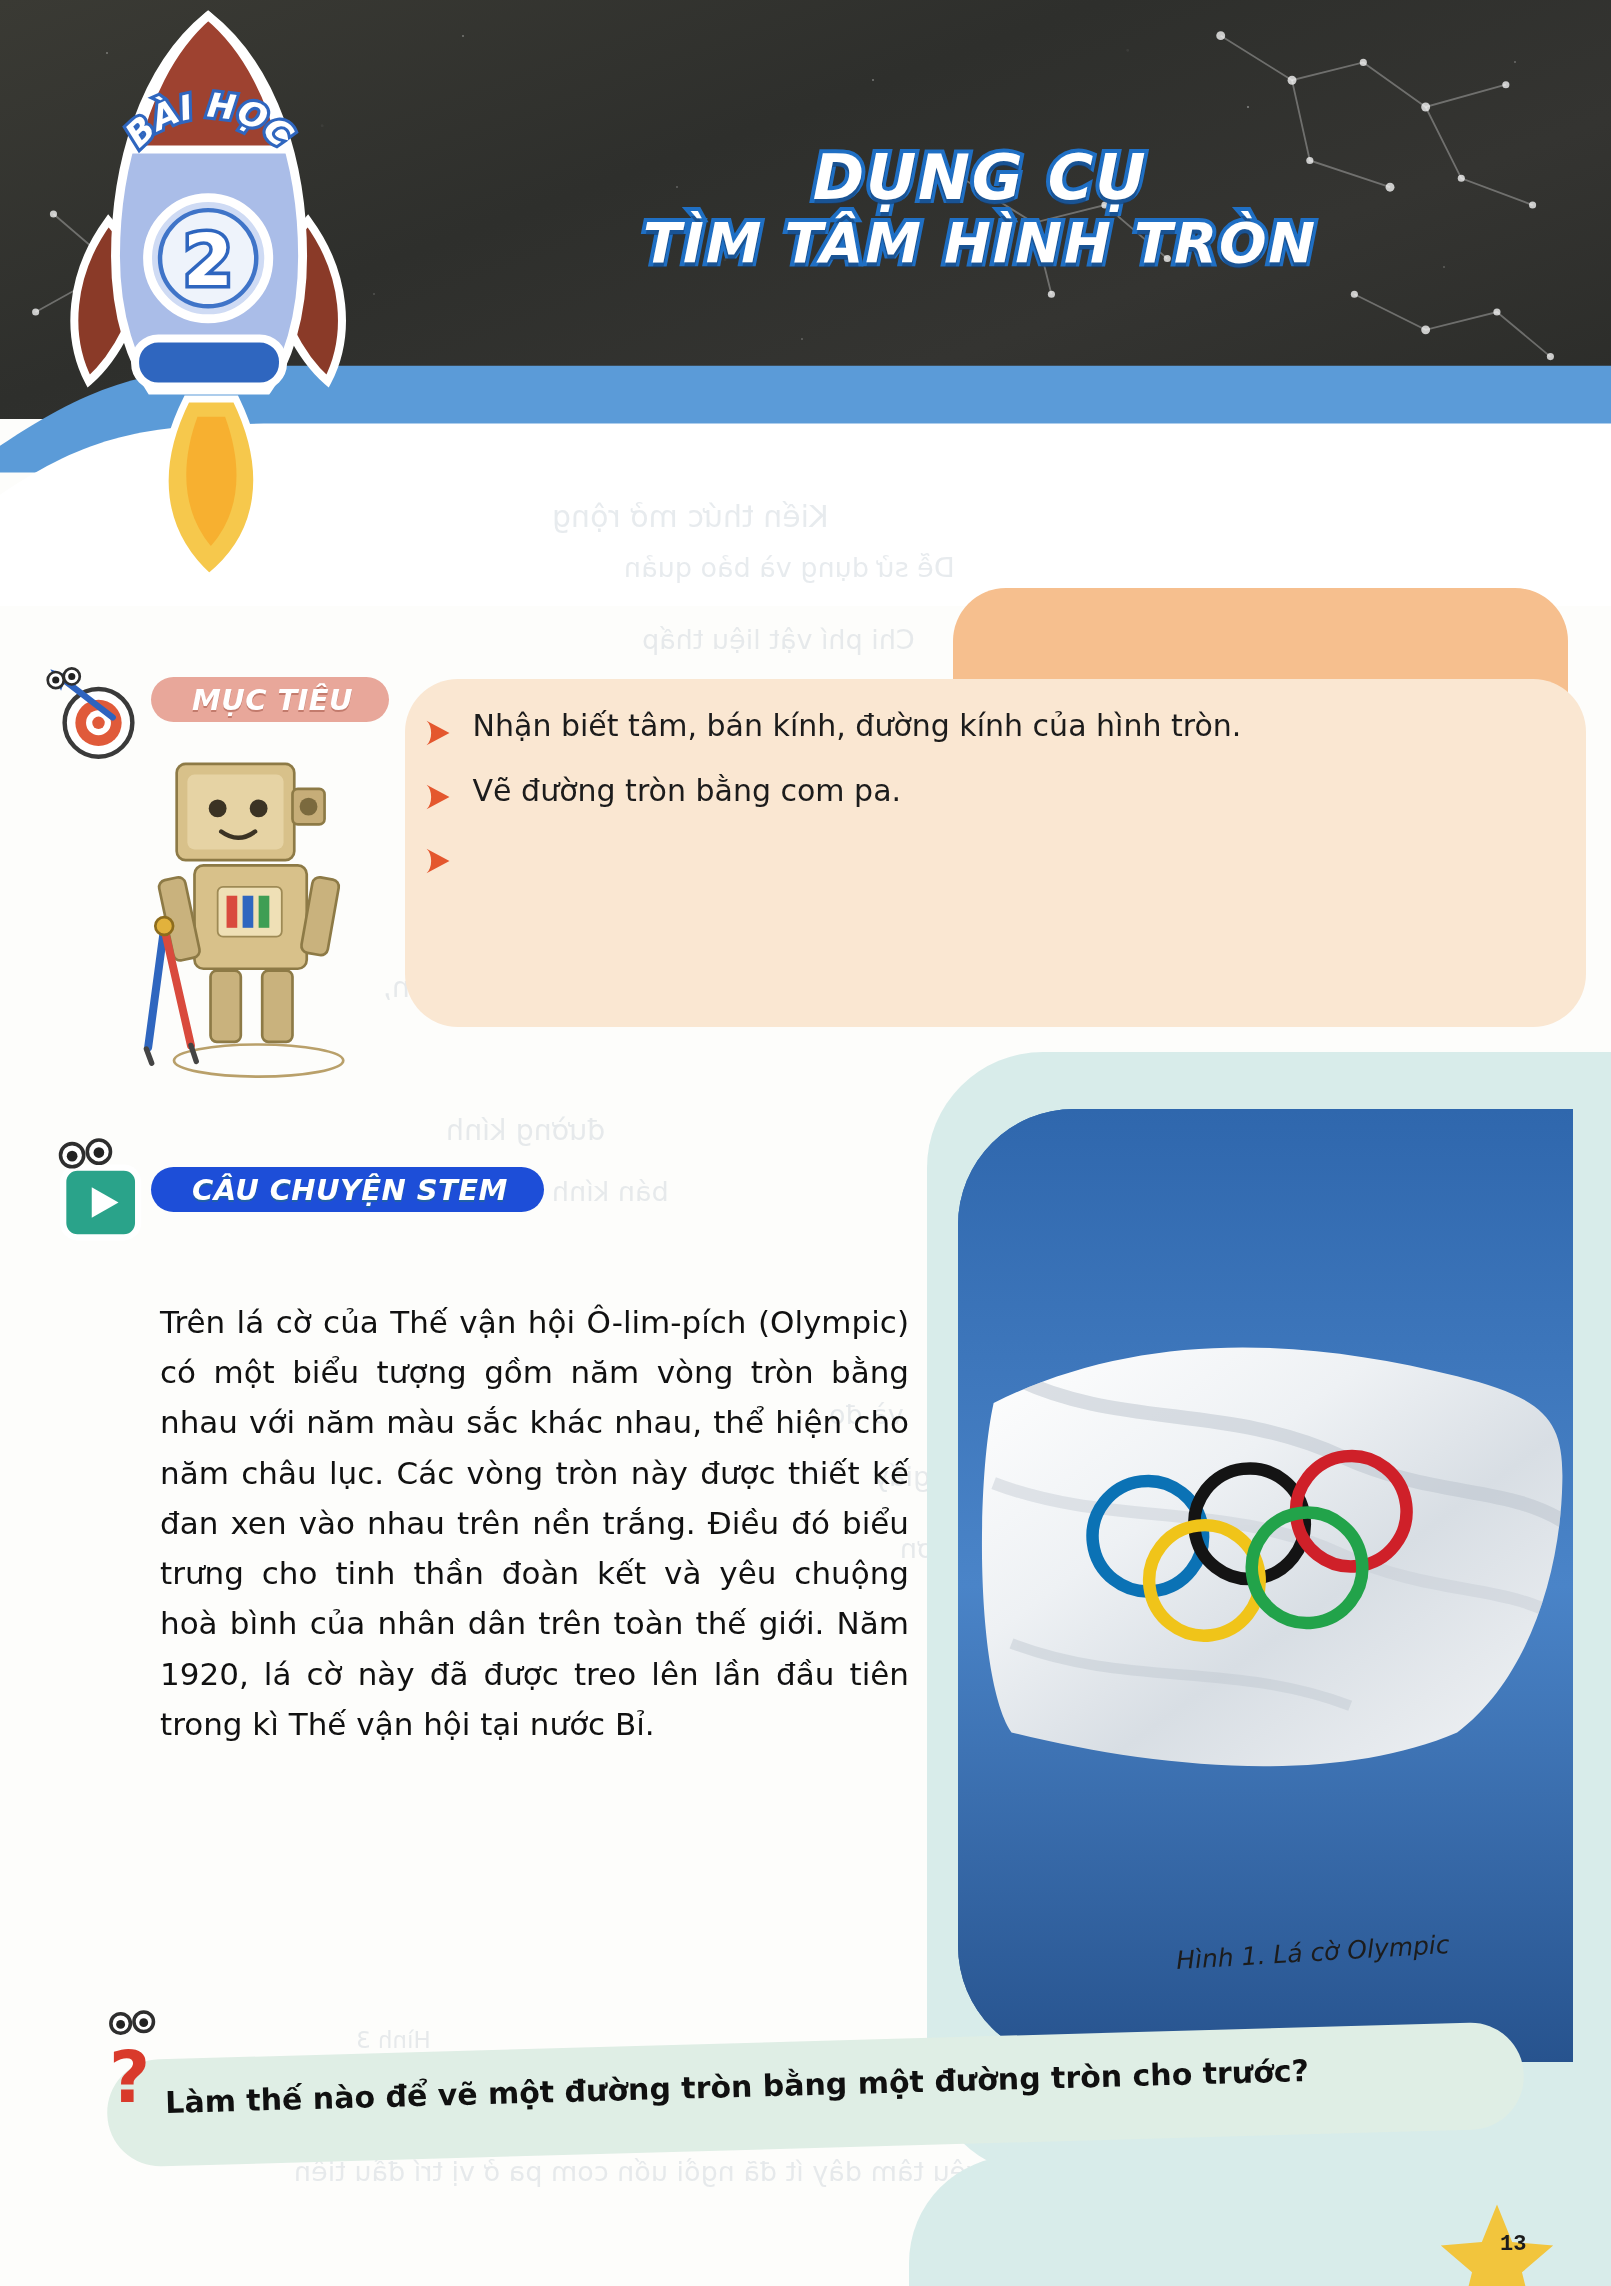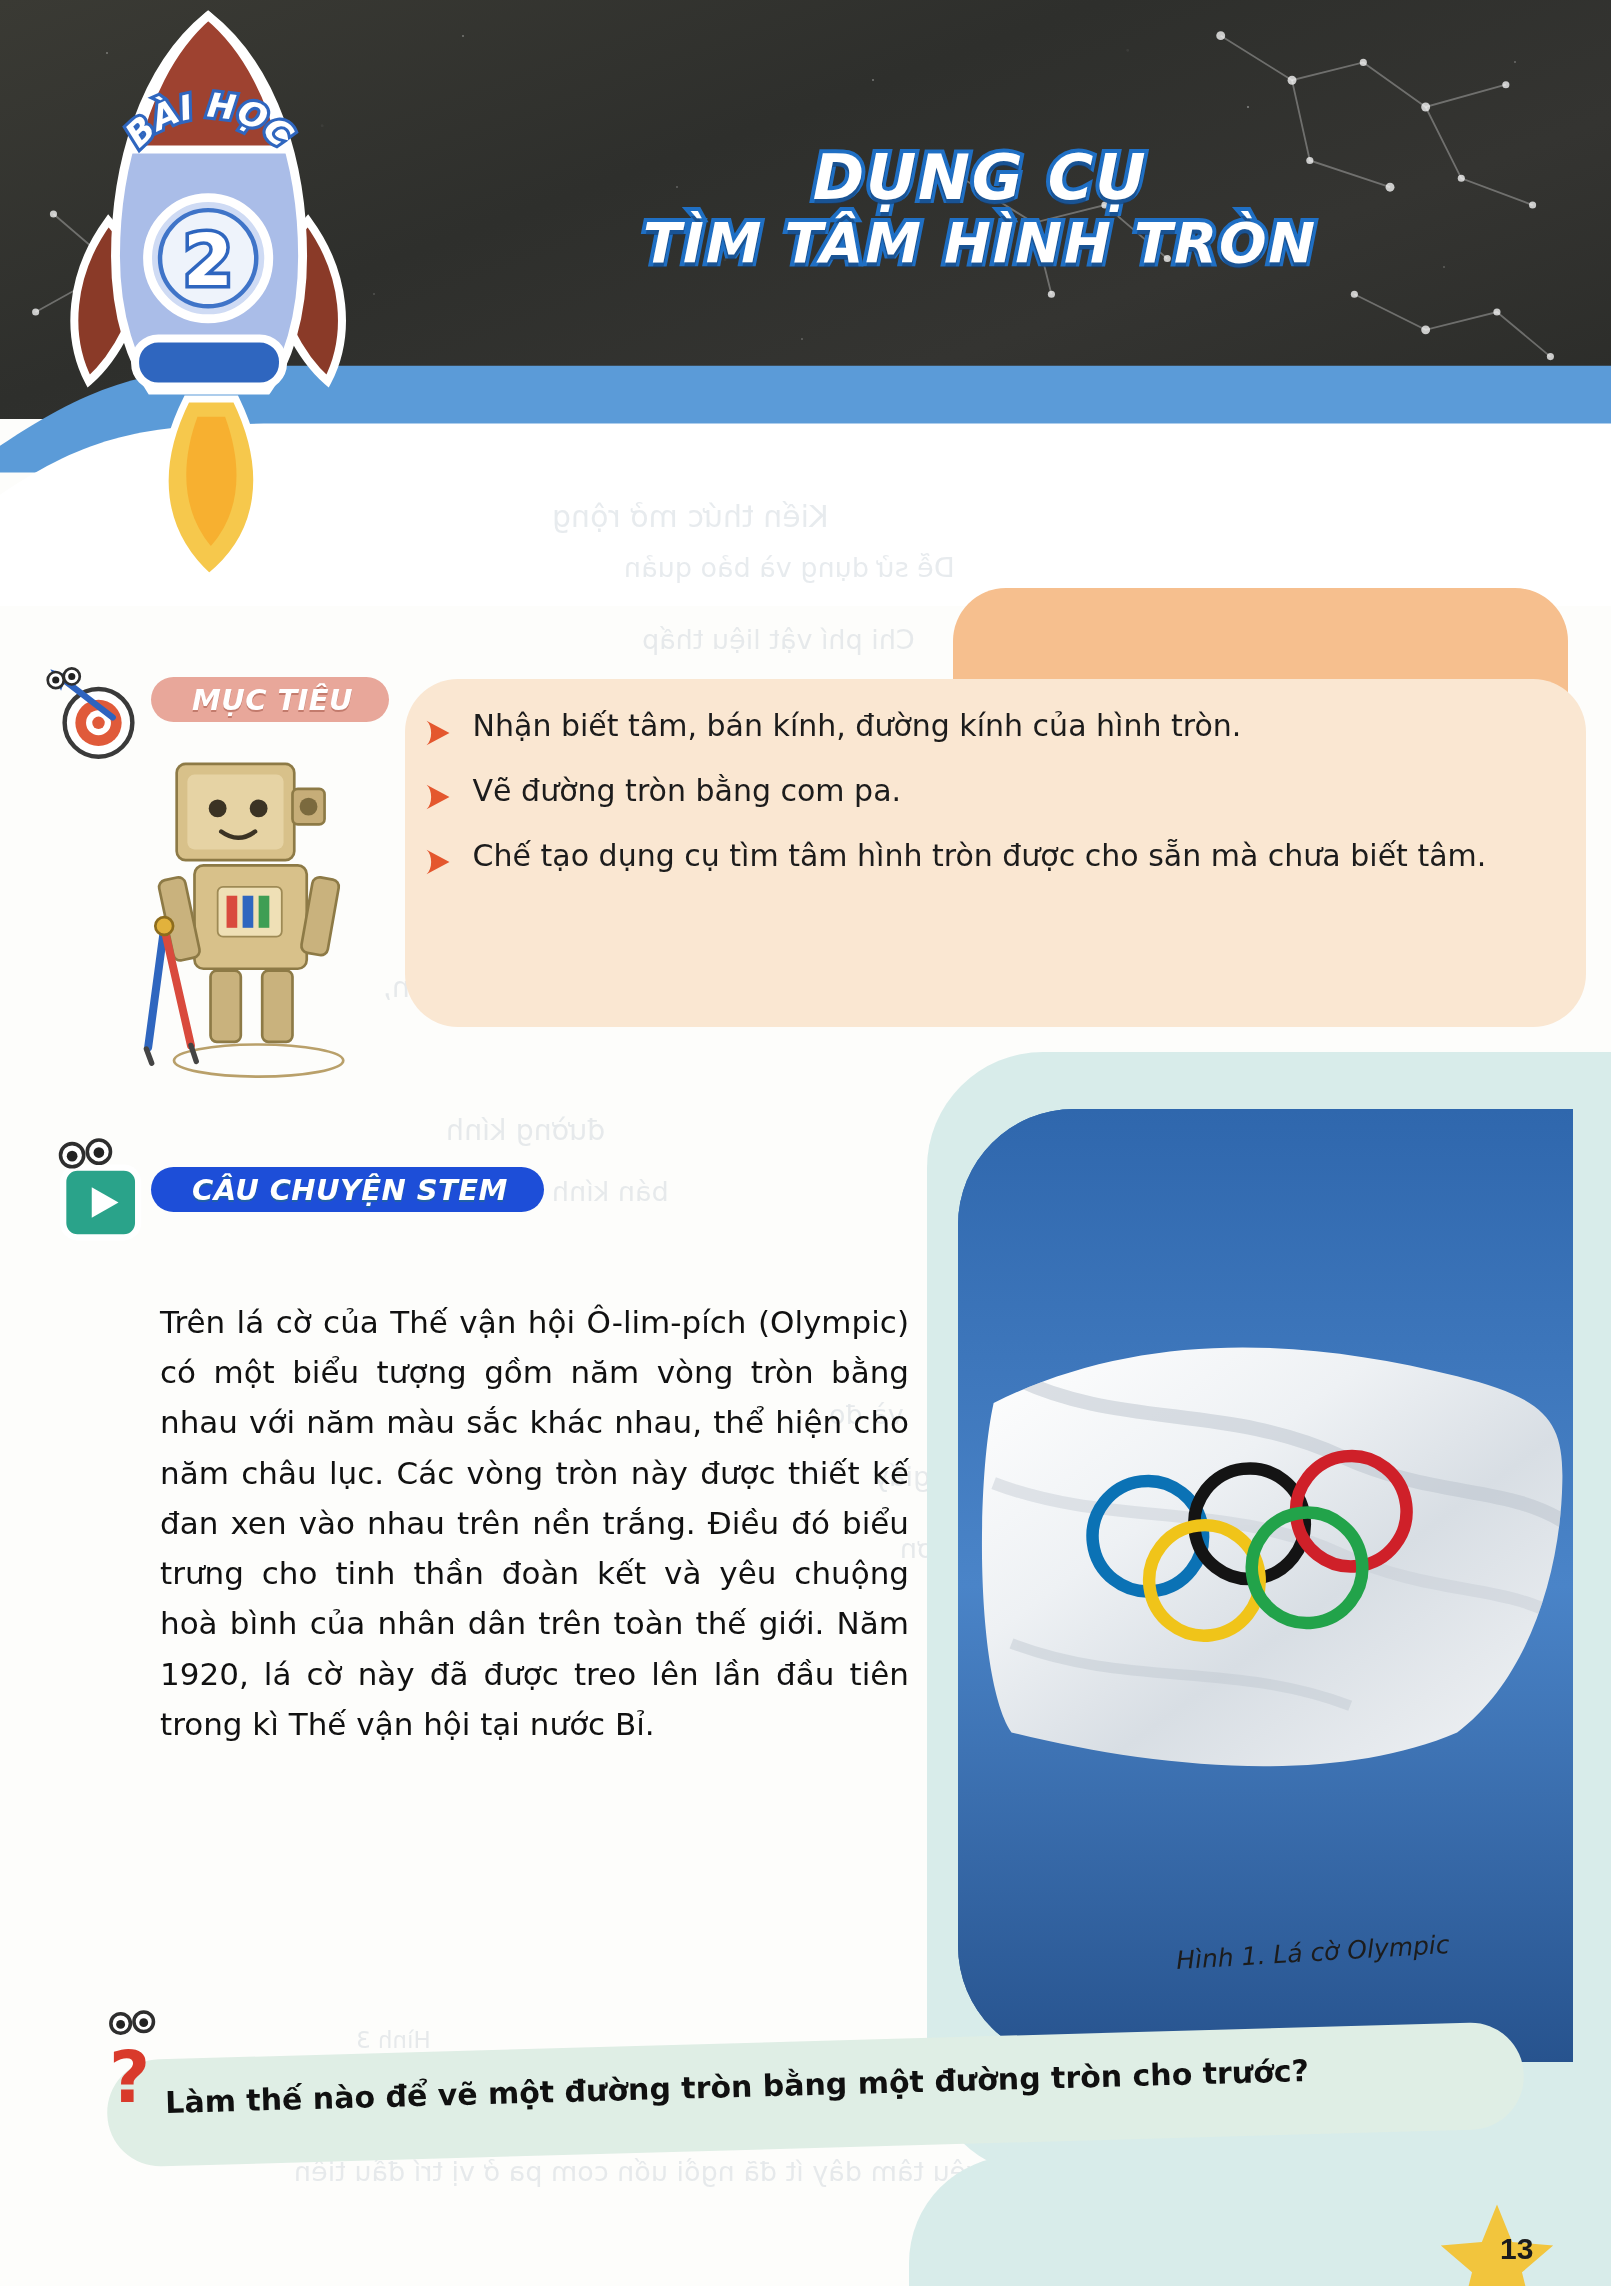"Chế tạo dụng cụ tìm" div.obj-text { html: <div>Chế tạo dụng cụ tìm tâm hình tròn được cho sẵn mà chưa biết tâm.</div> -> none }
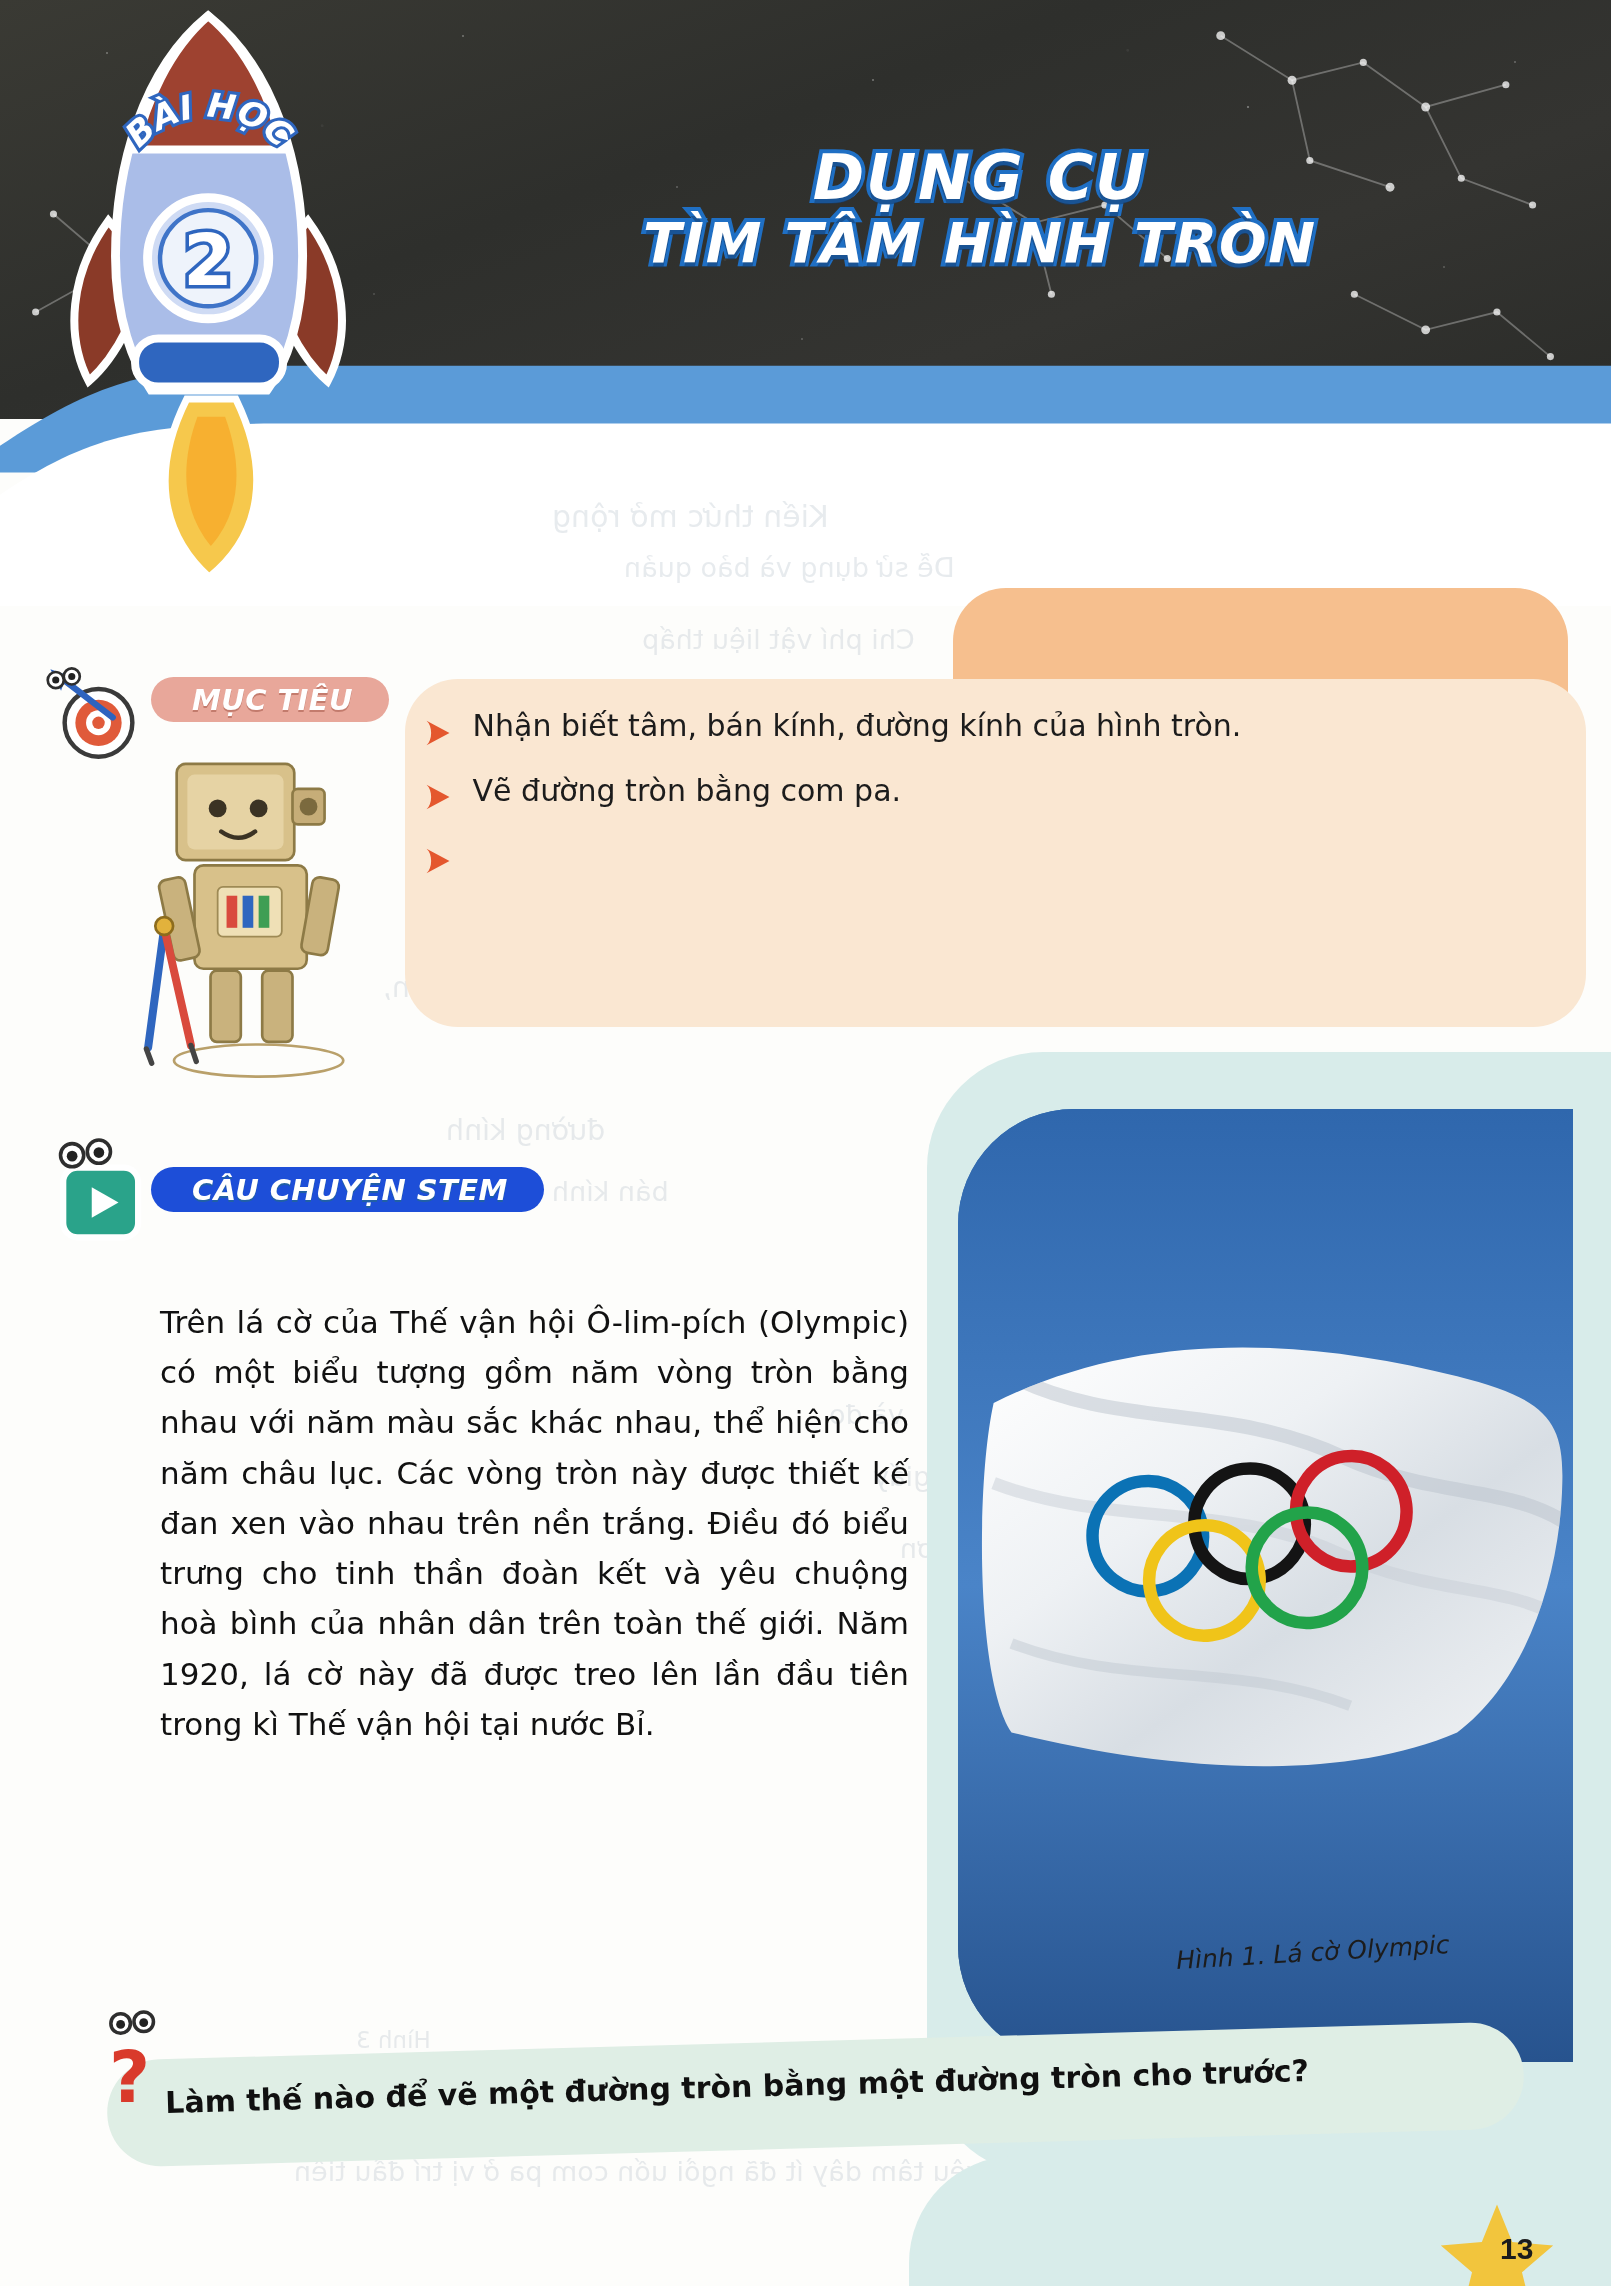"13" .pagenum { font-family: Liberation Sans, sans-serif -> Liberation Mono, monospace; font-size: 30px -> 22px }
